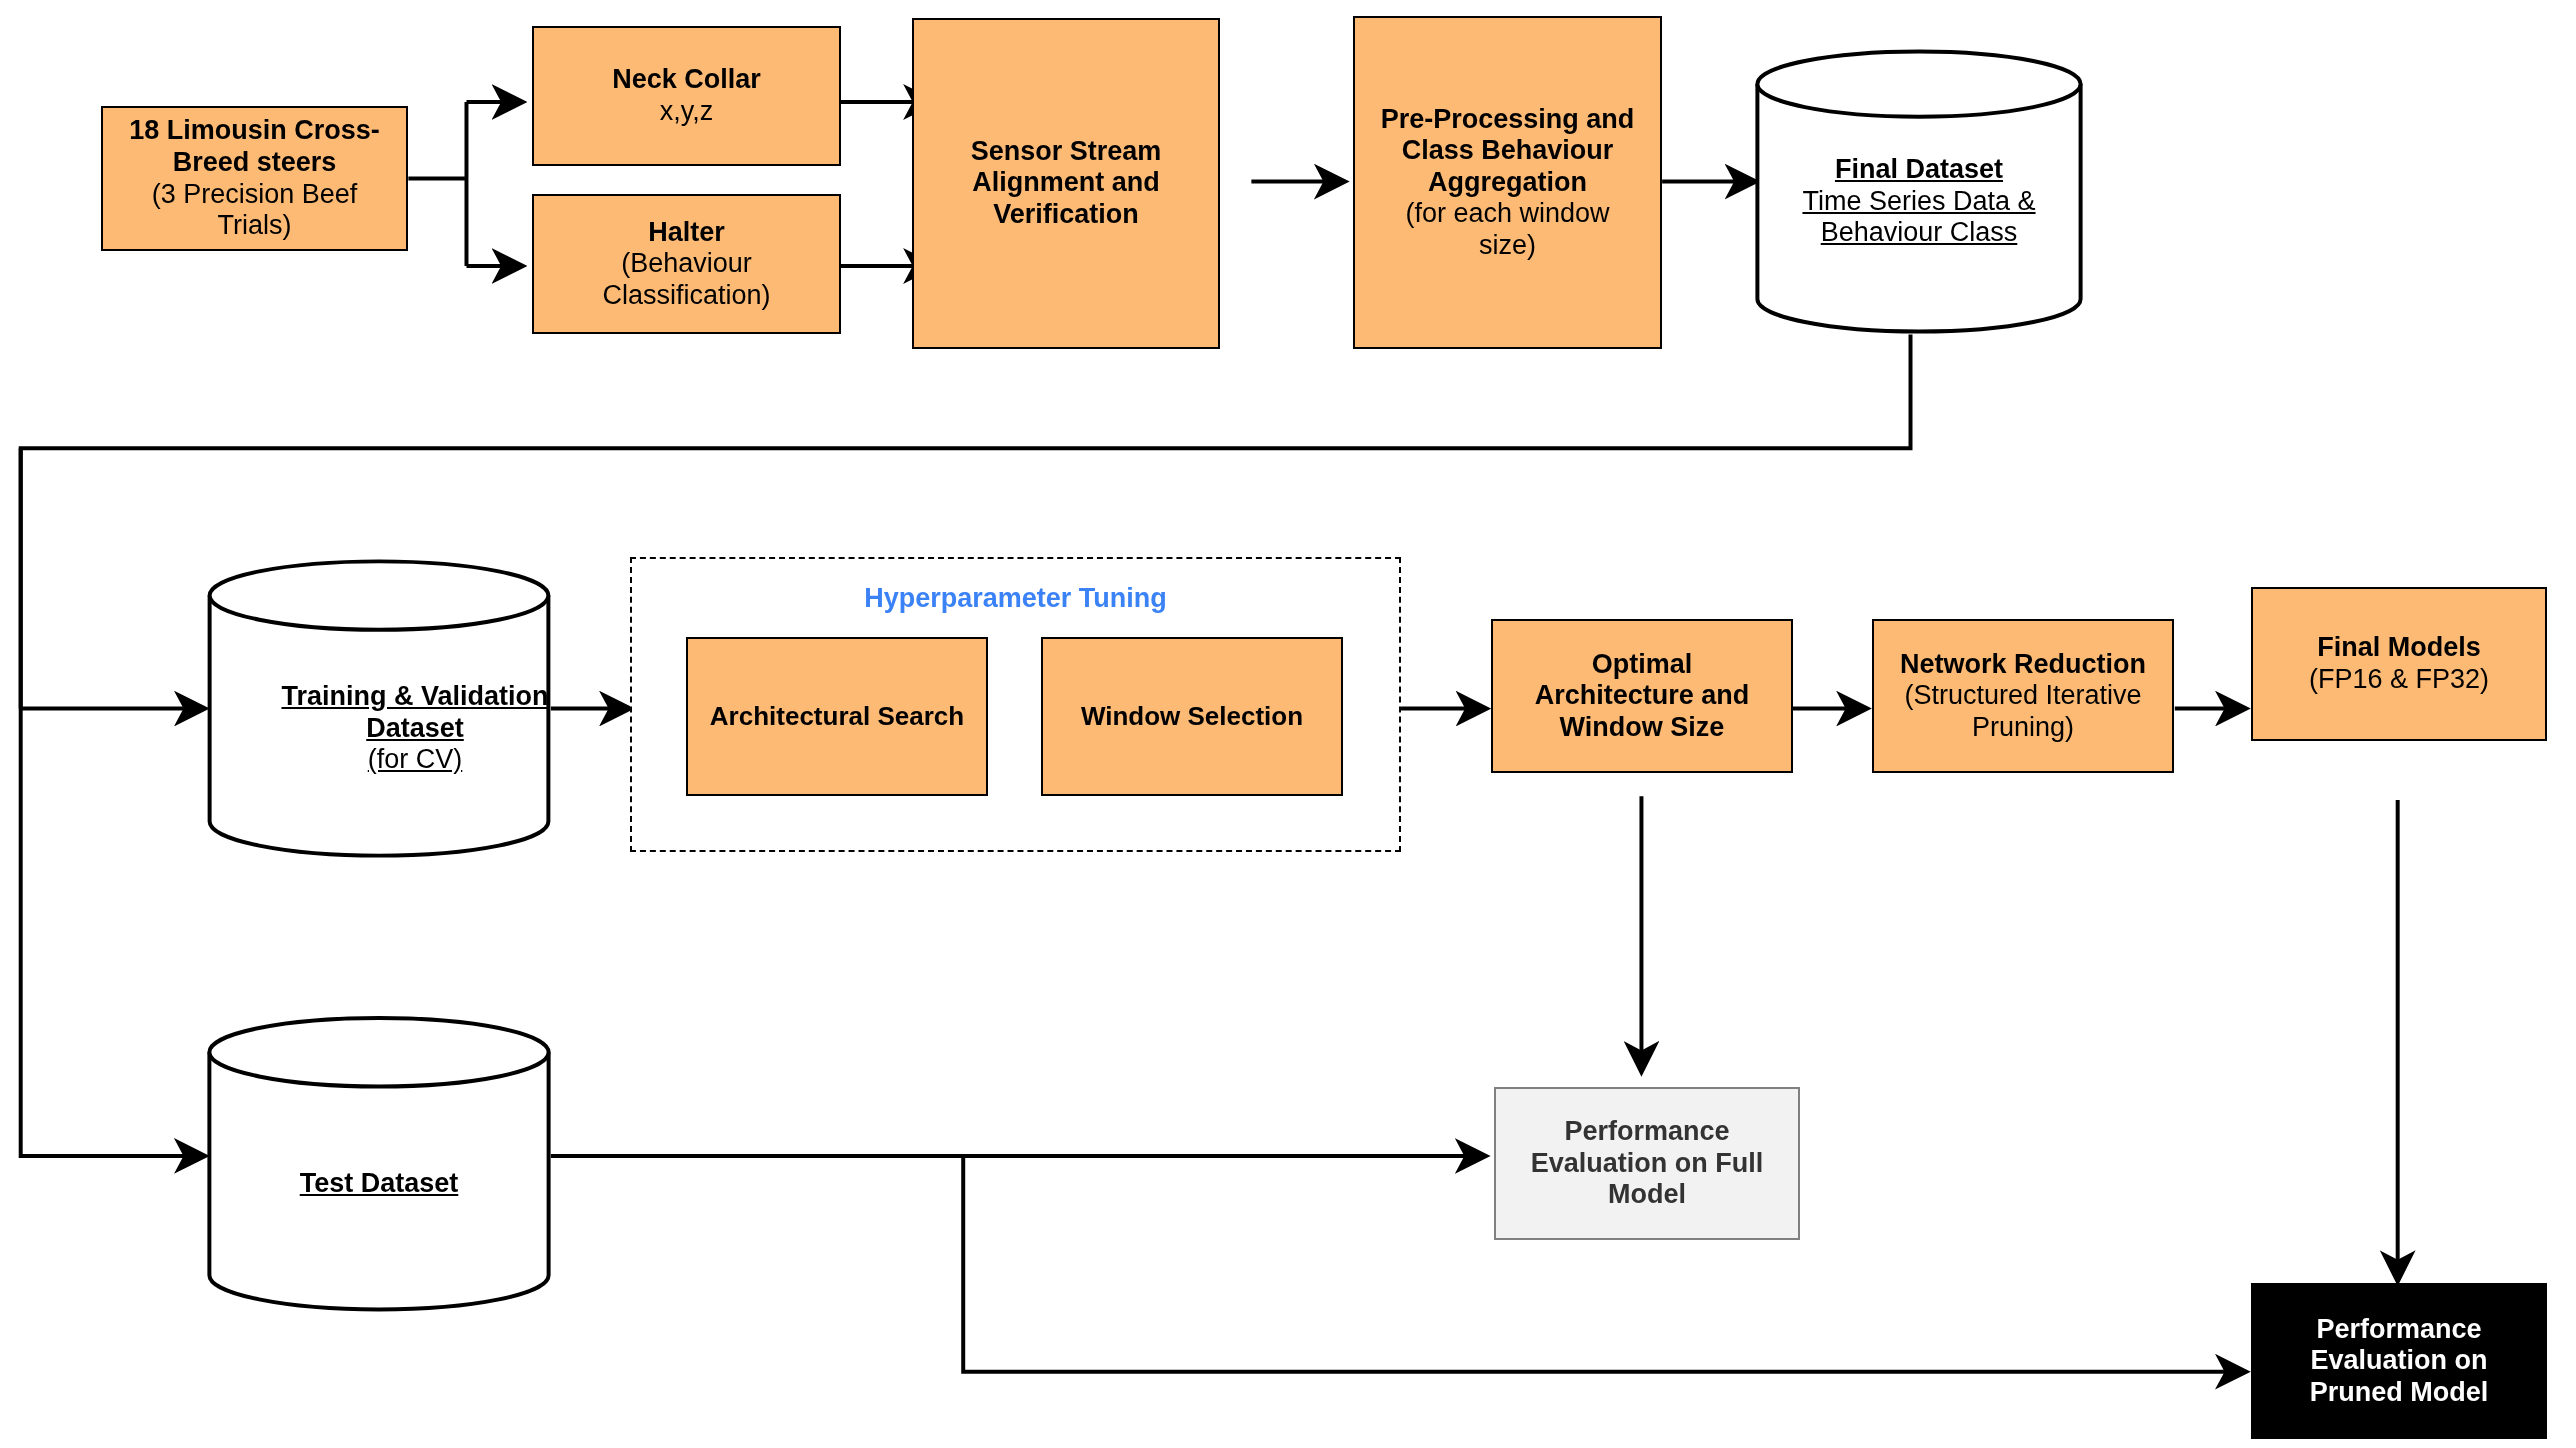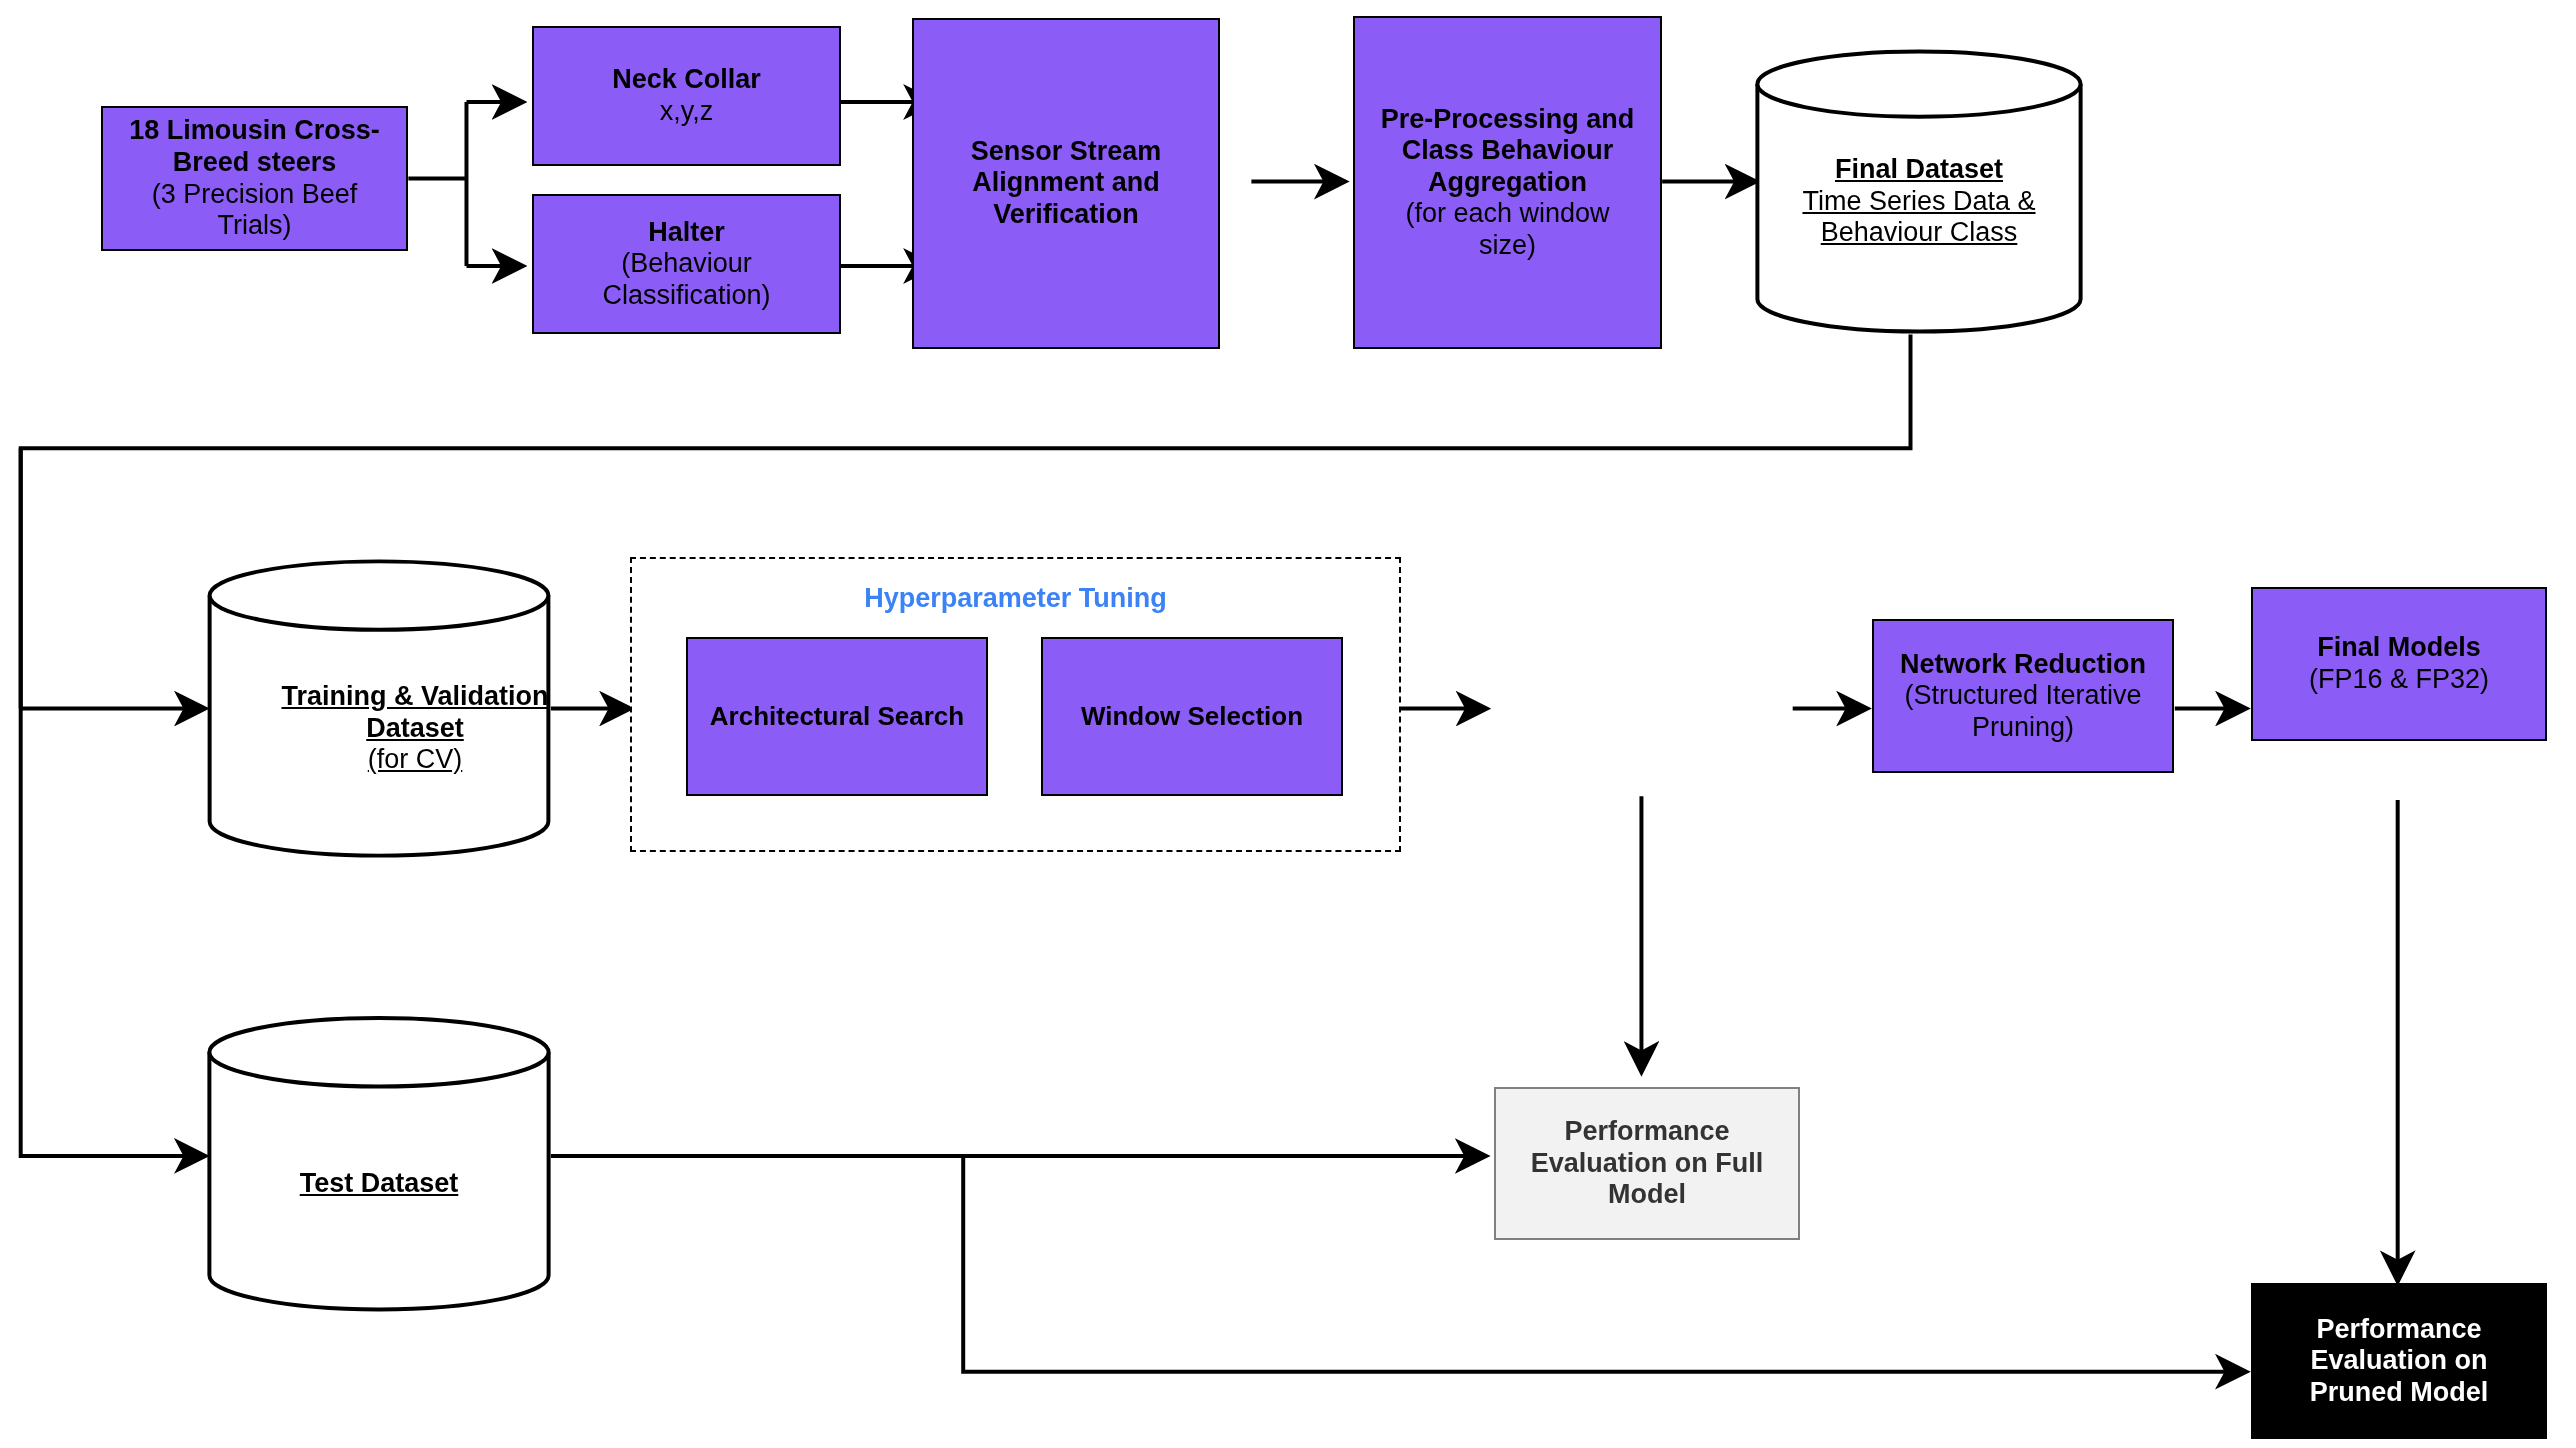"Neck Collar" .rect { background: #8b5cf6 -> #fdba74 }
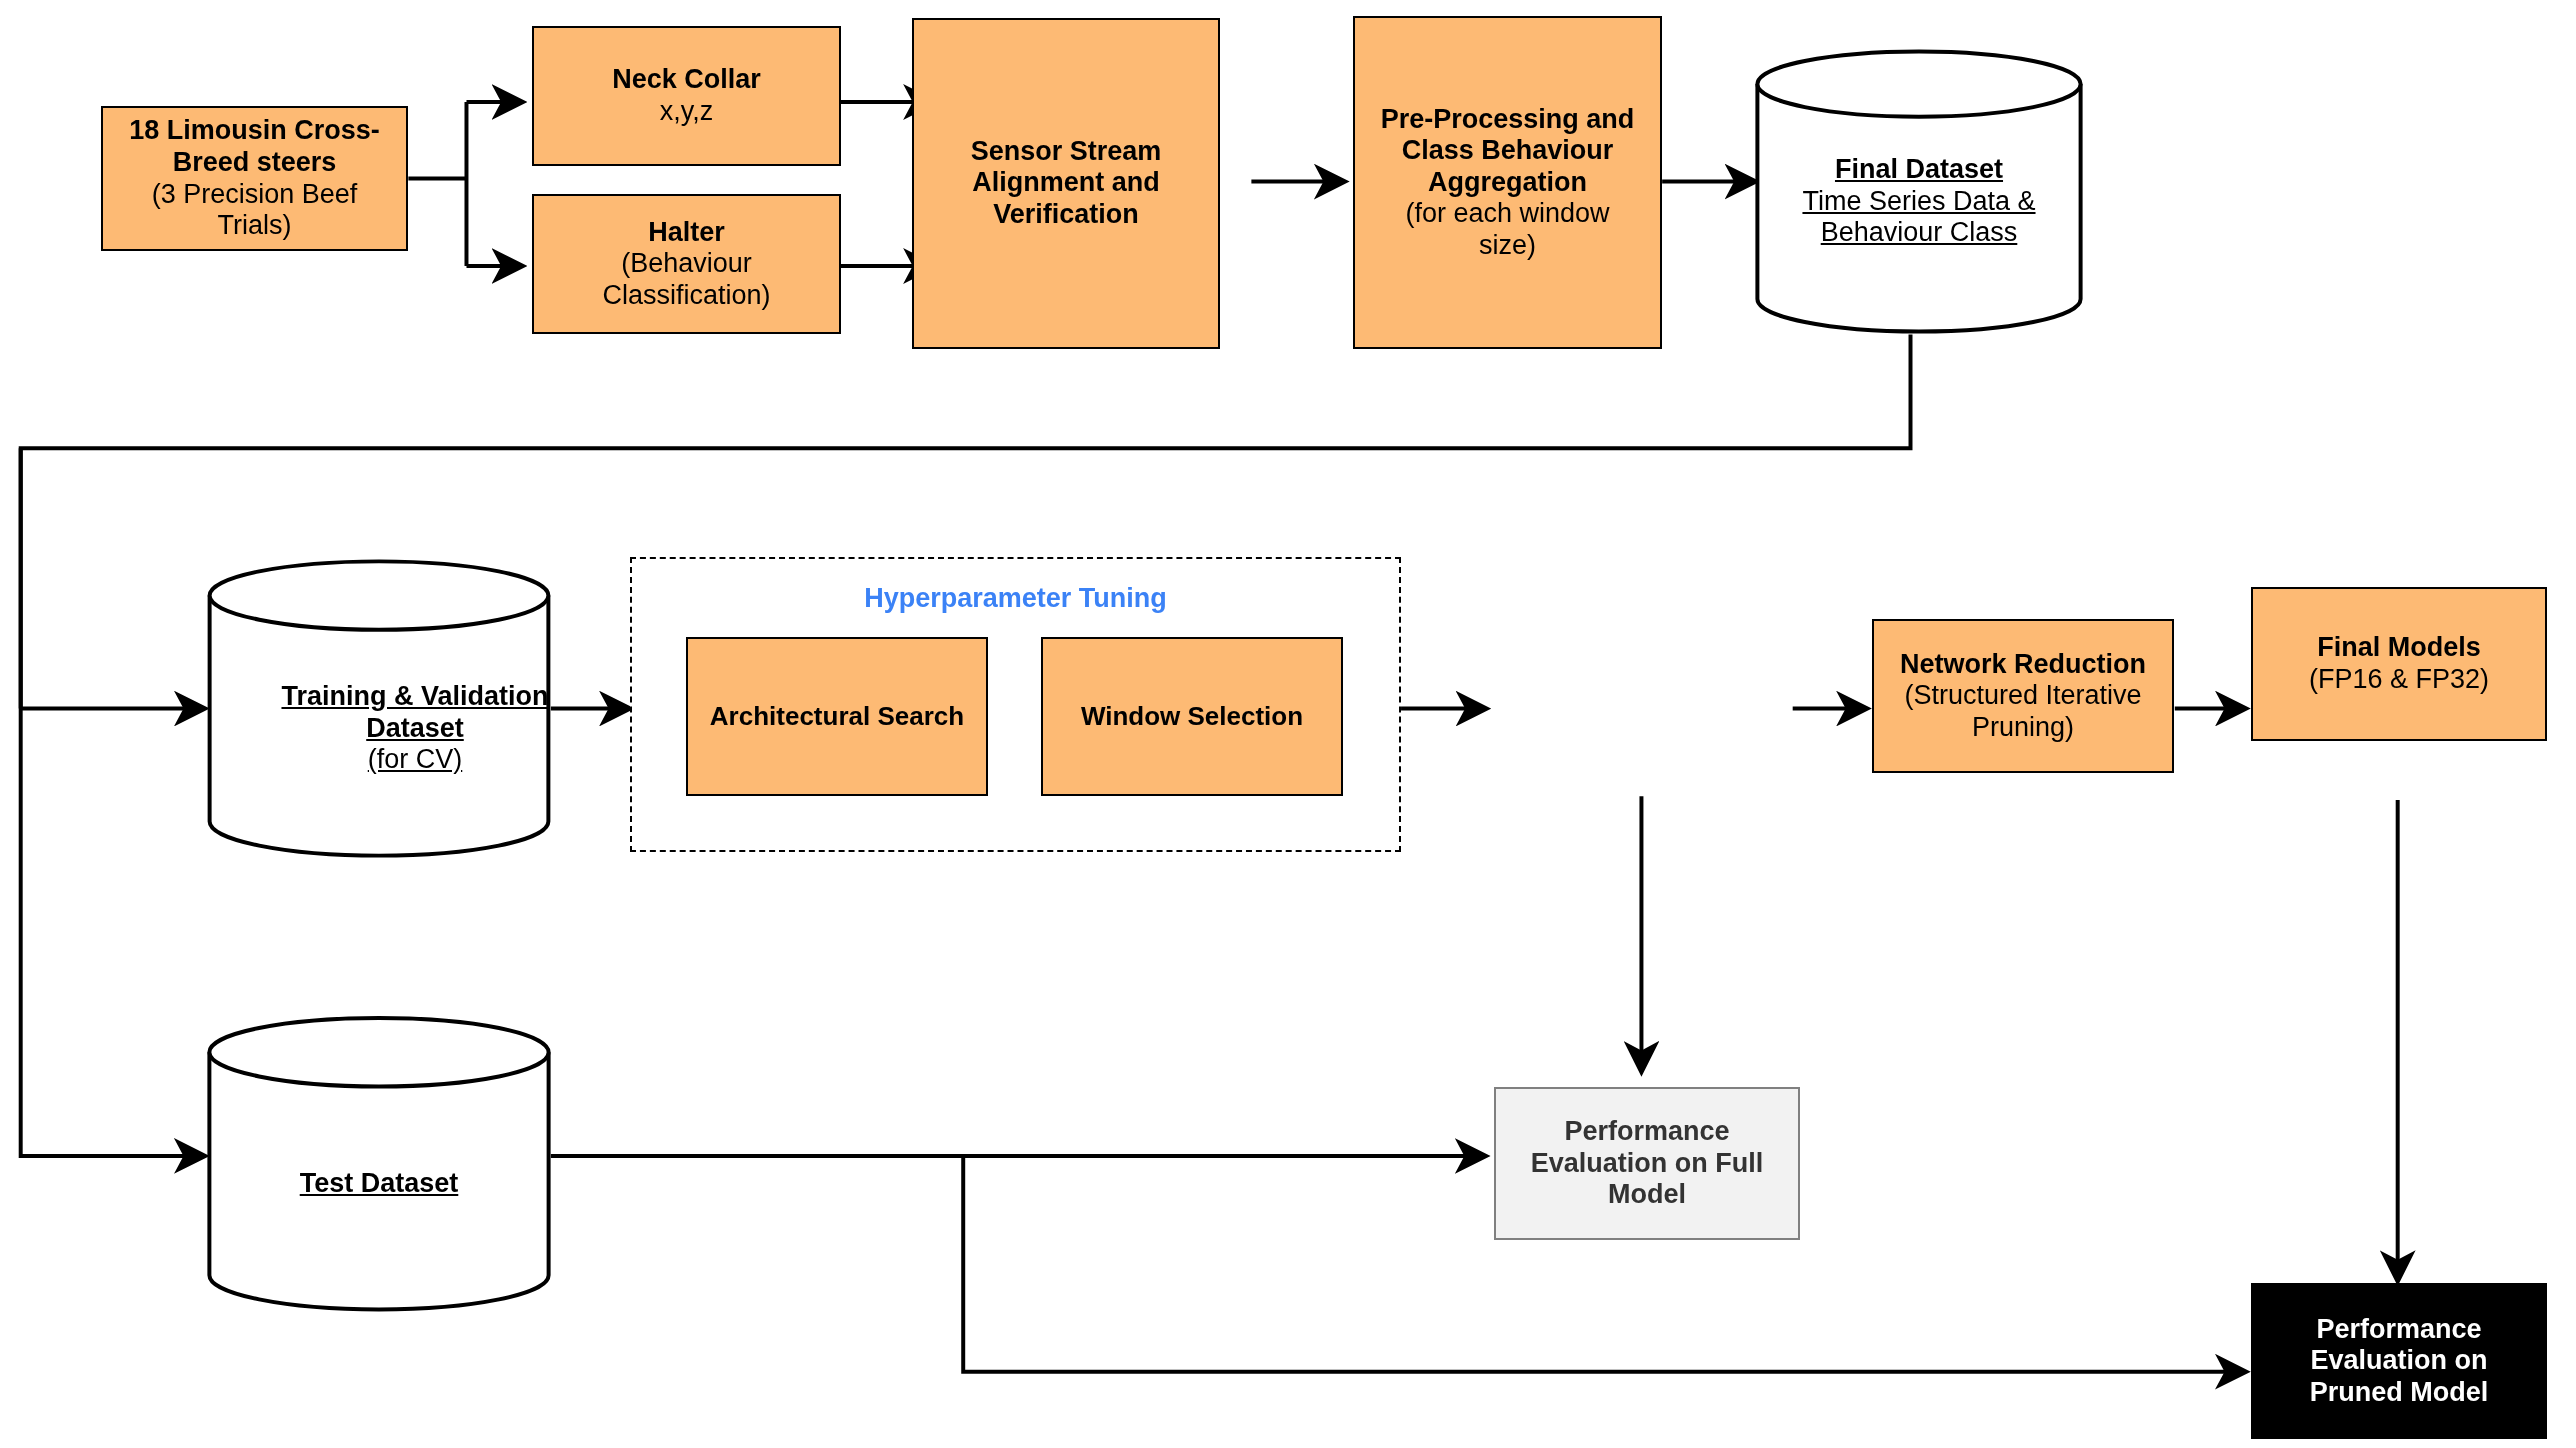"Optimal" div.node { html: none -> <div> <div>Optimal</div> <div>Architecture and</div> <div>Window Size</div> </div> }
